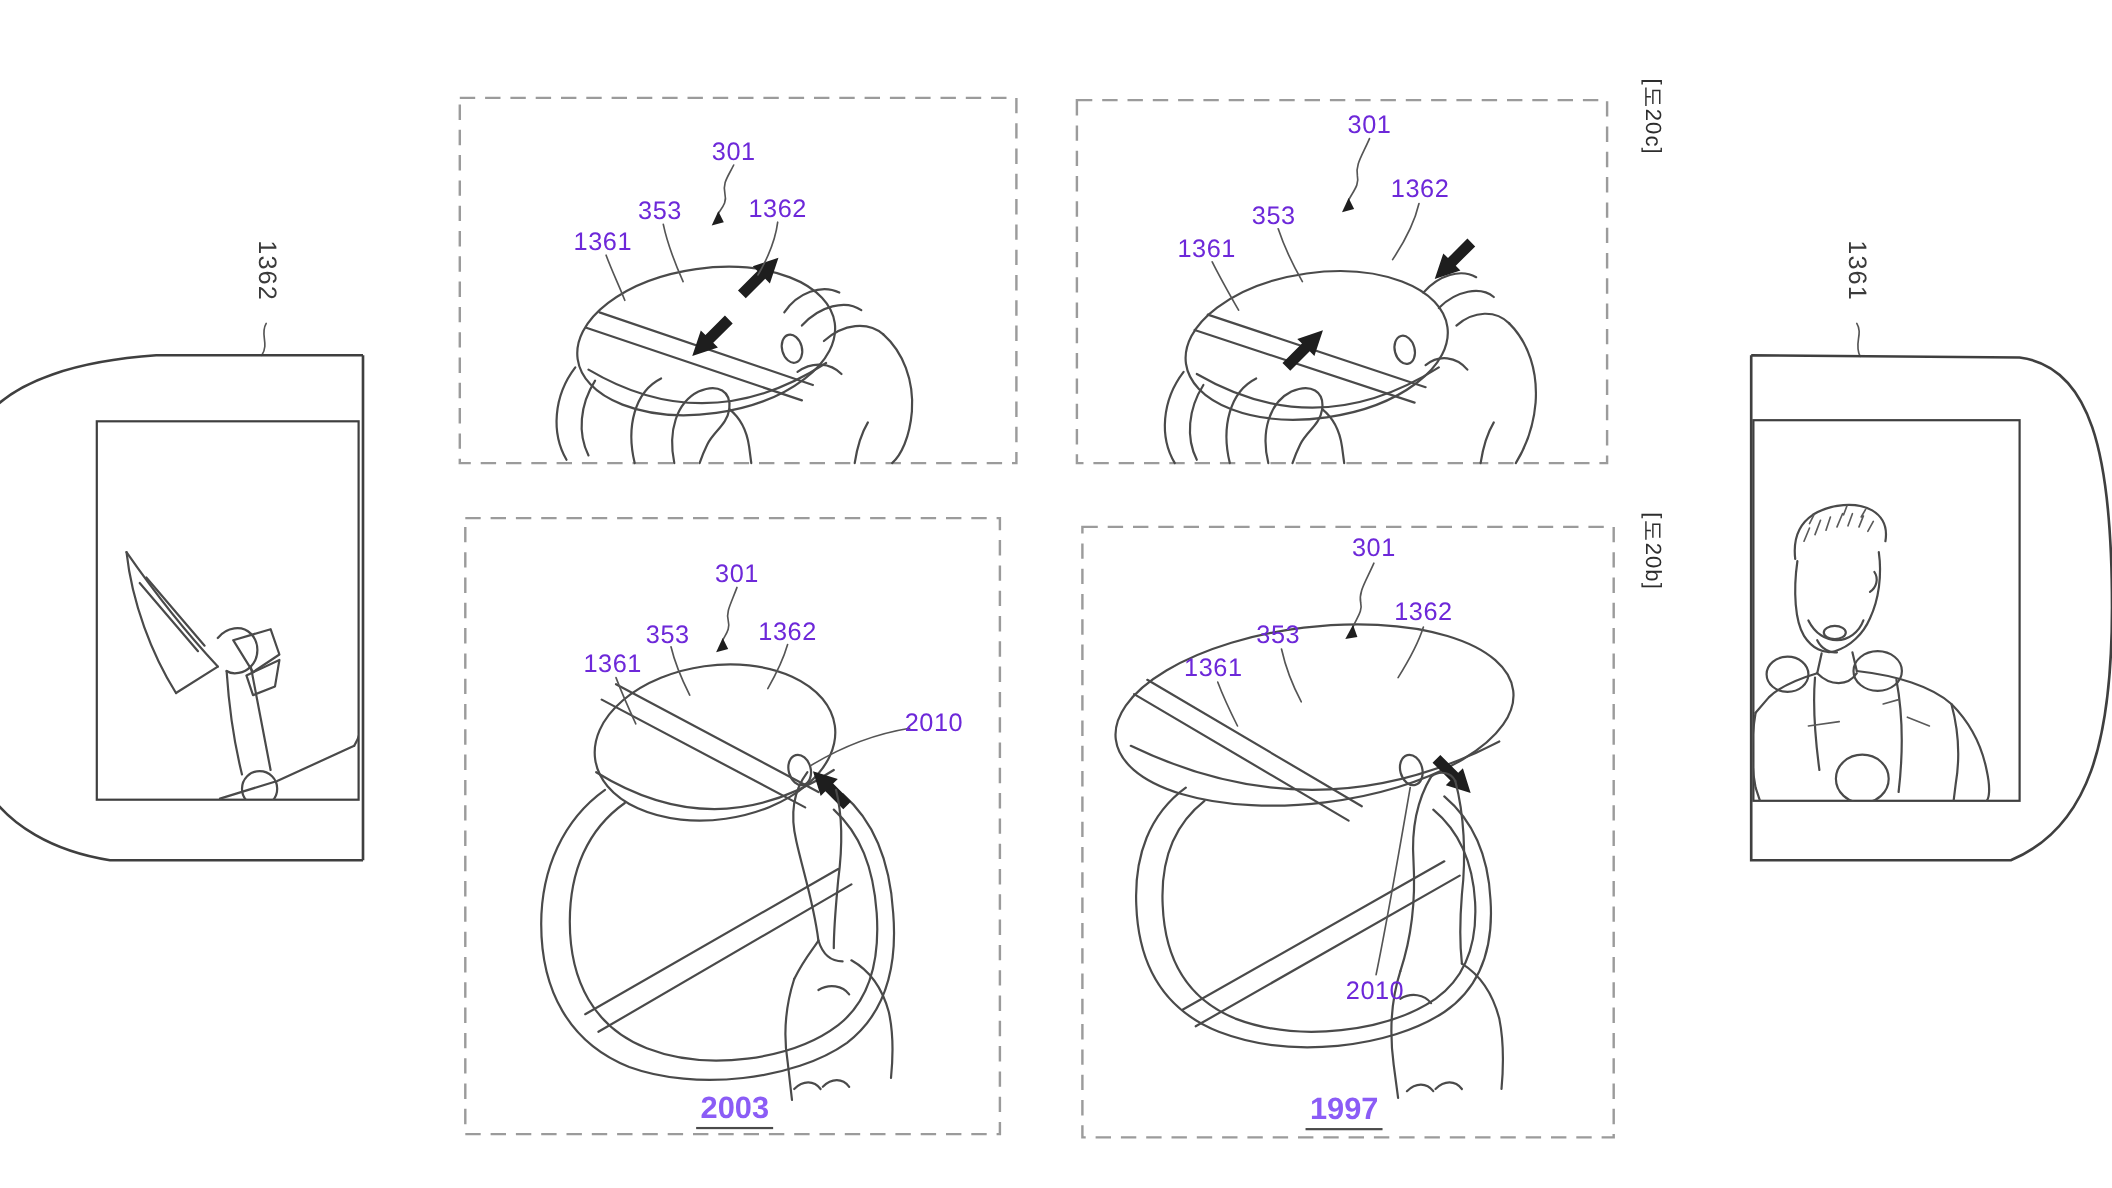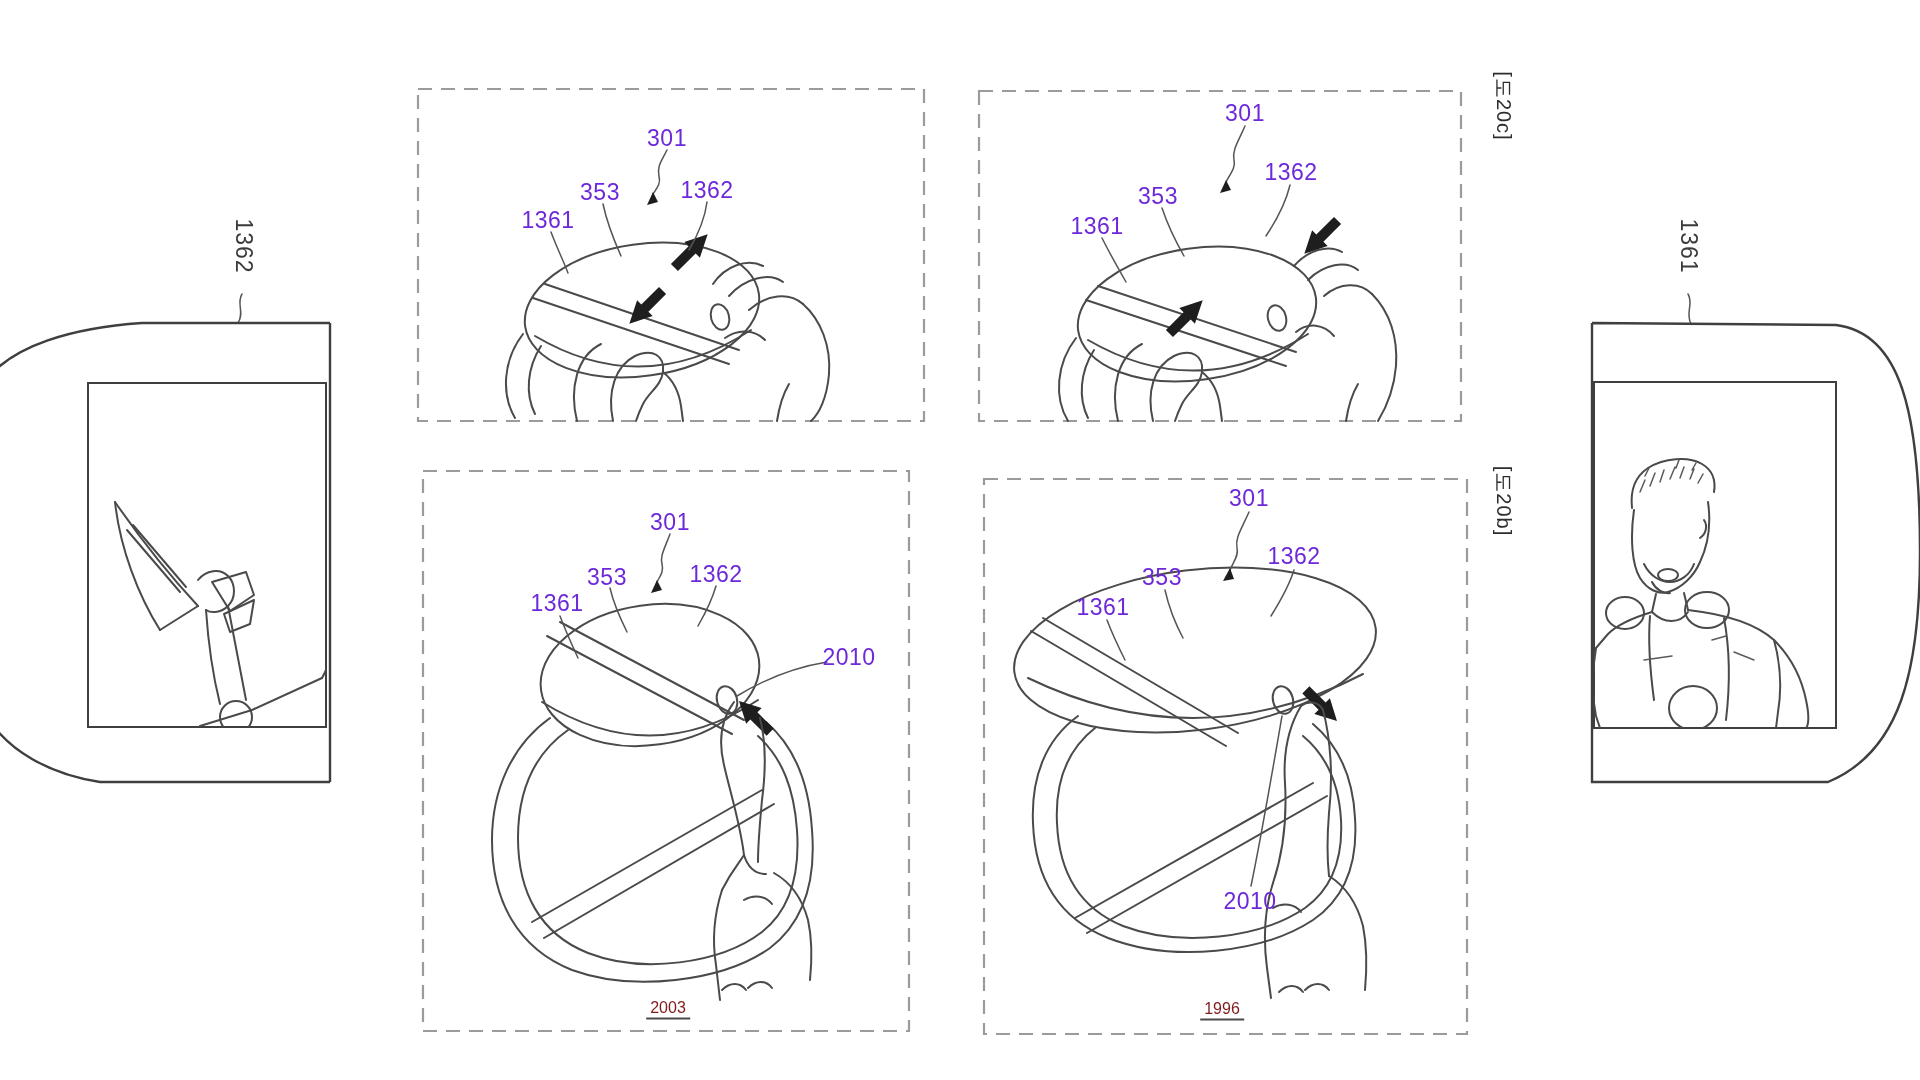"2003" .caption { color: #7f1d1d -> #8b5cf6; font-size: 16px -> 28px; font-weight: none -> bold }
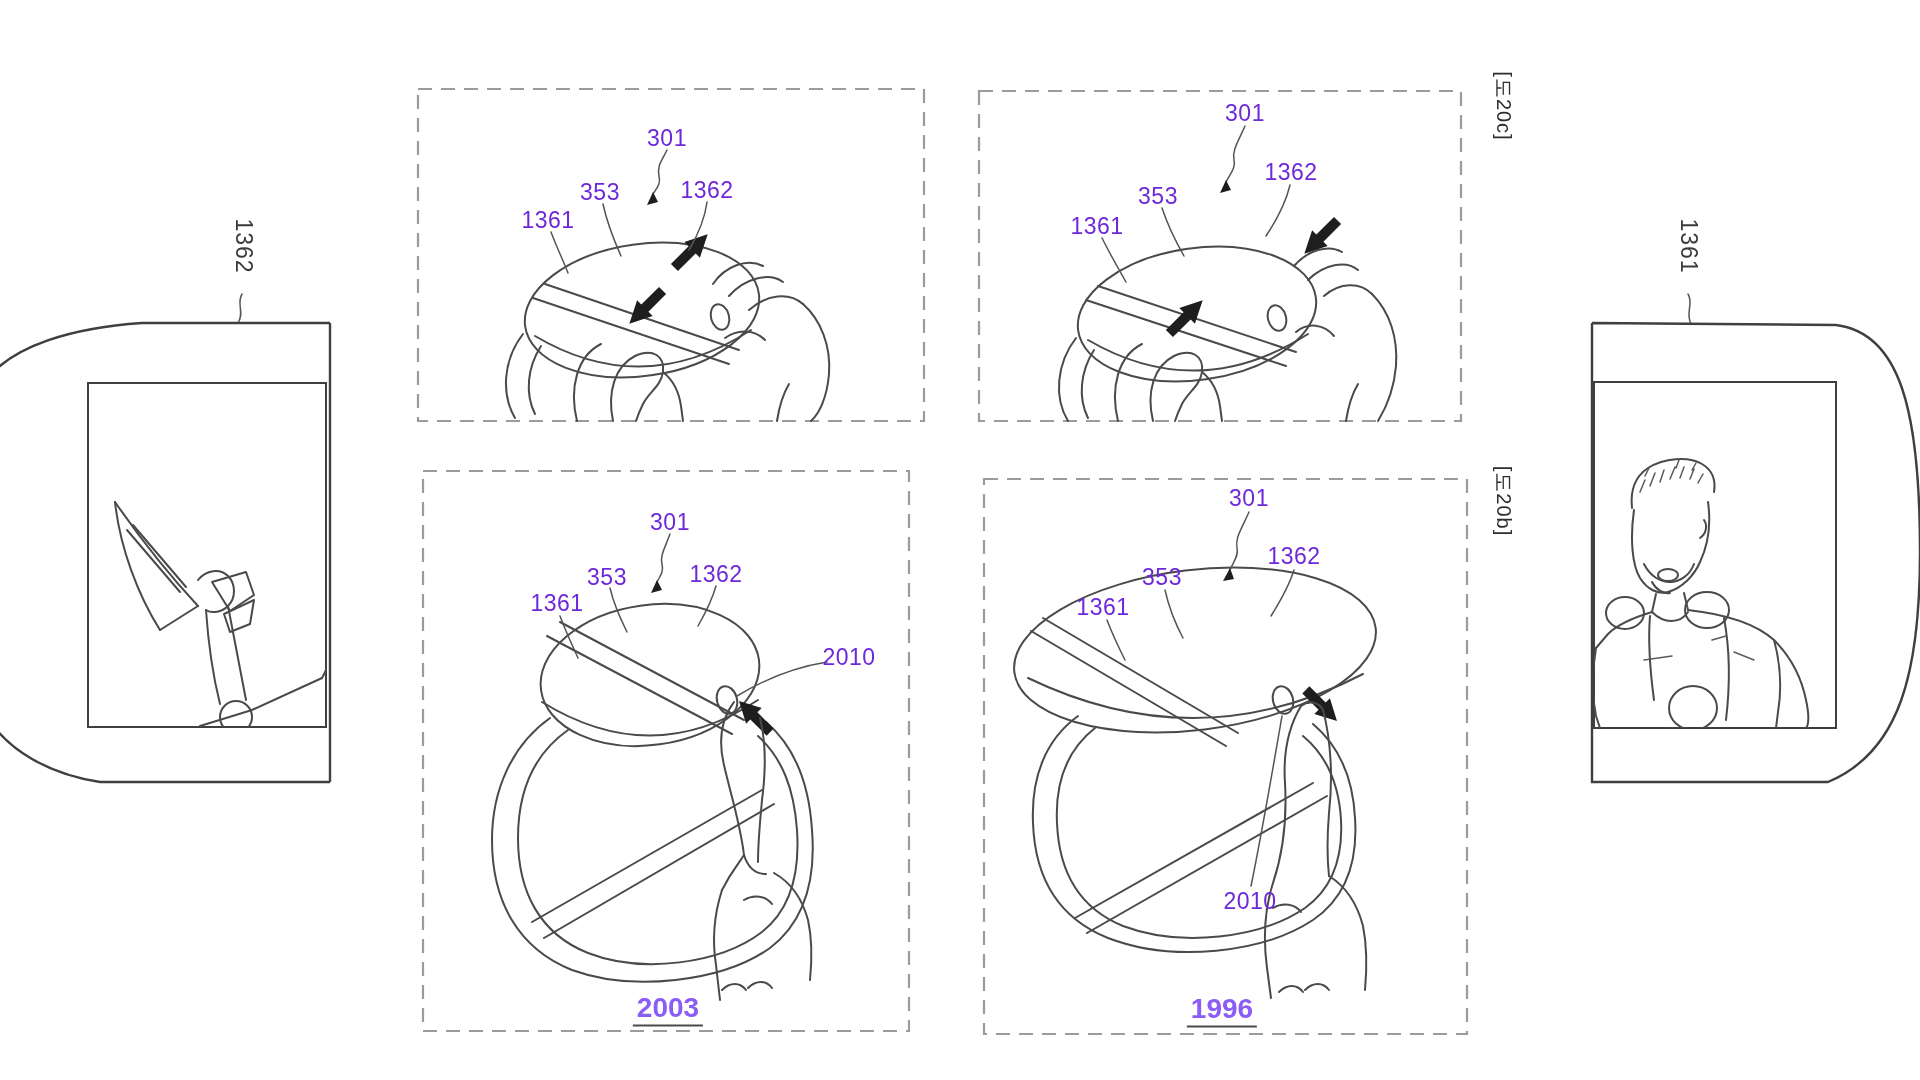"1996" span.caption { text: 1996 -> 1997 }
